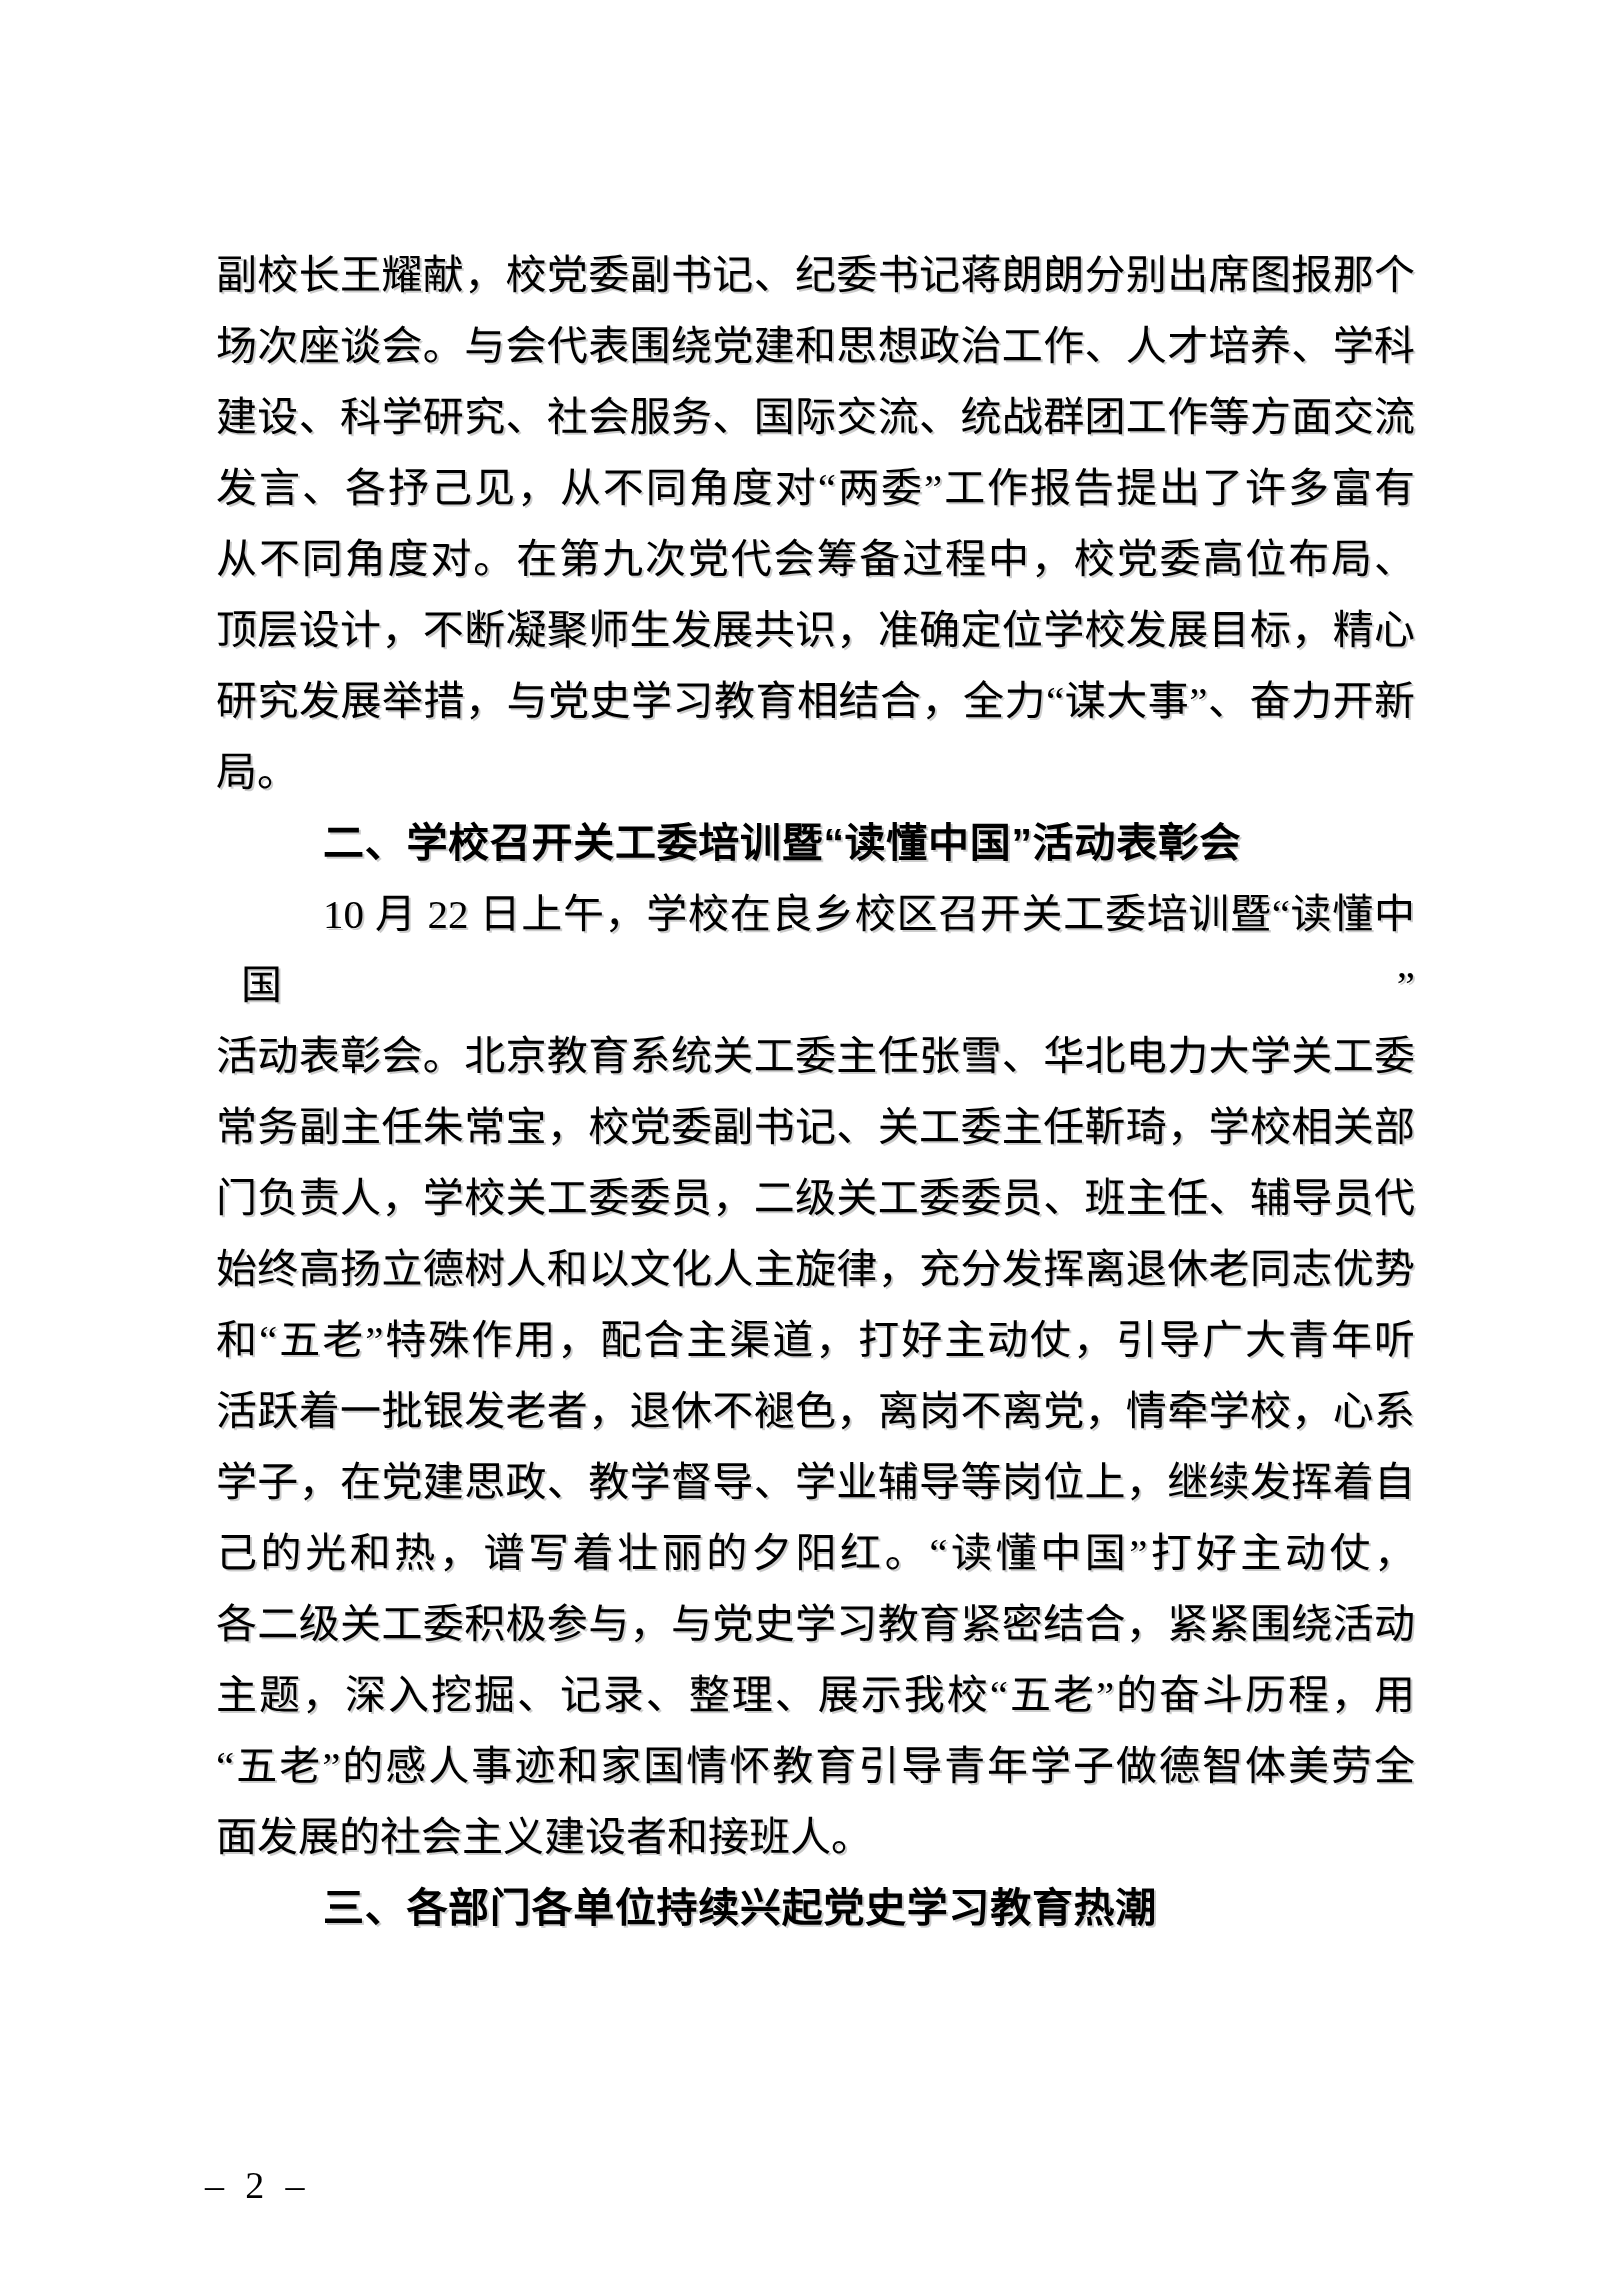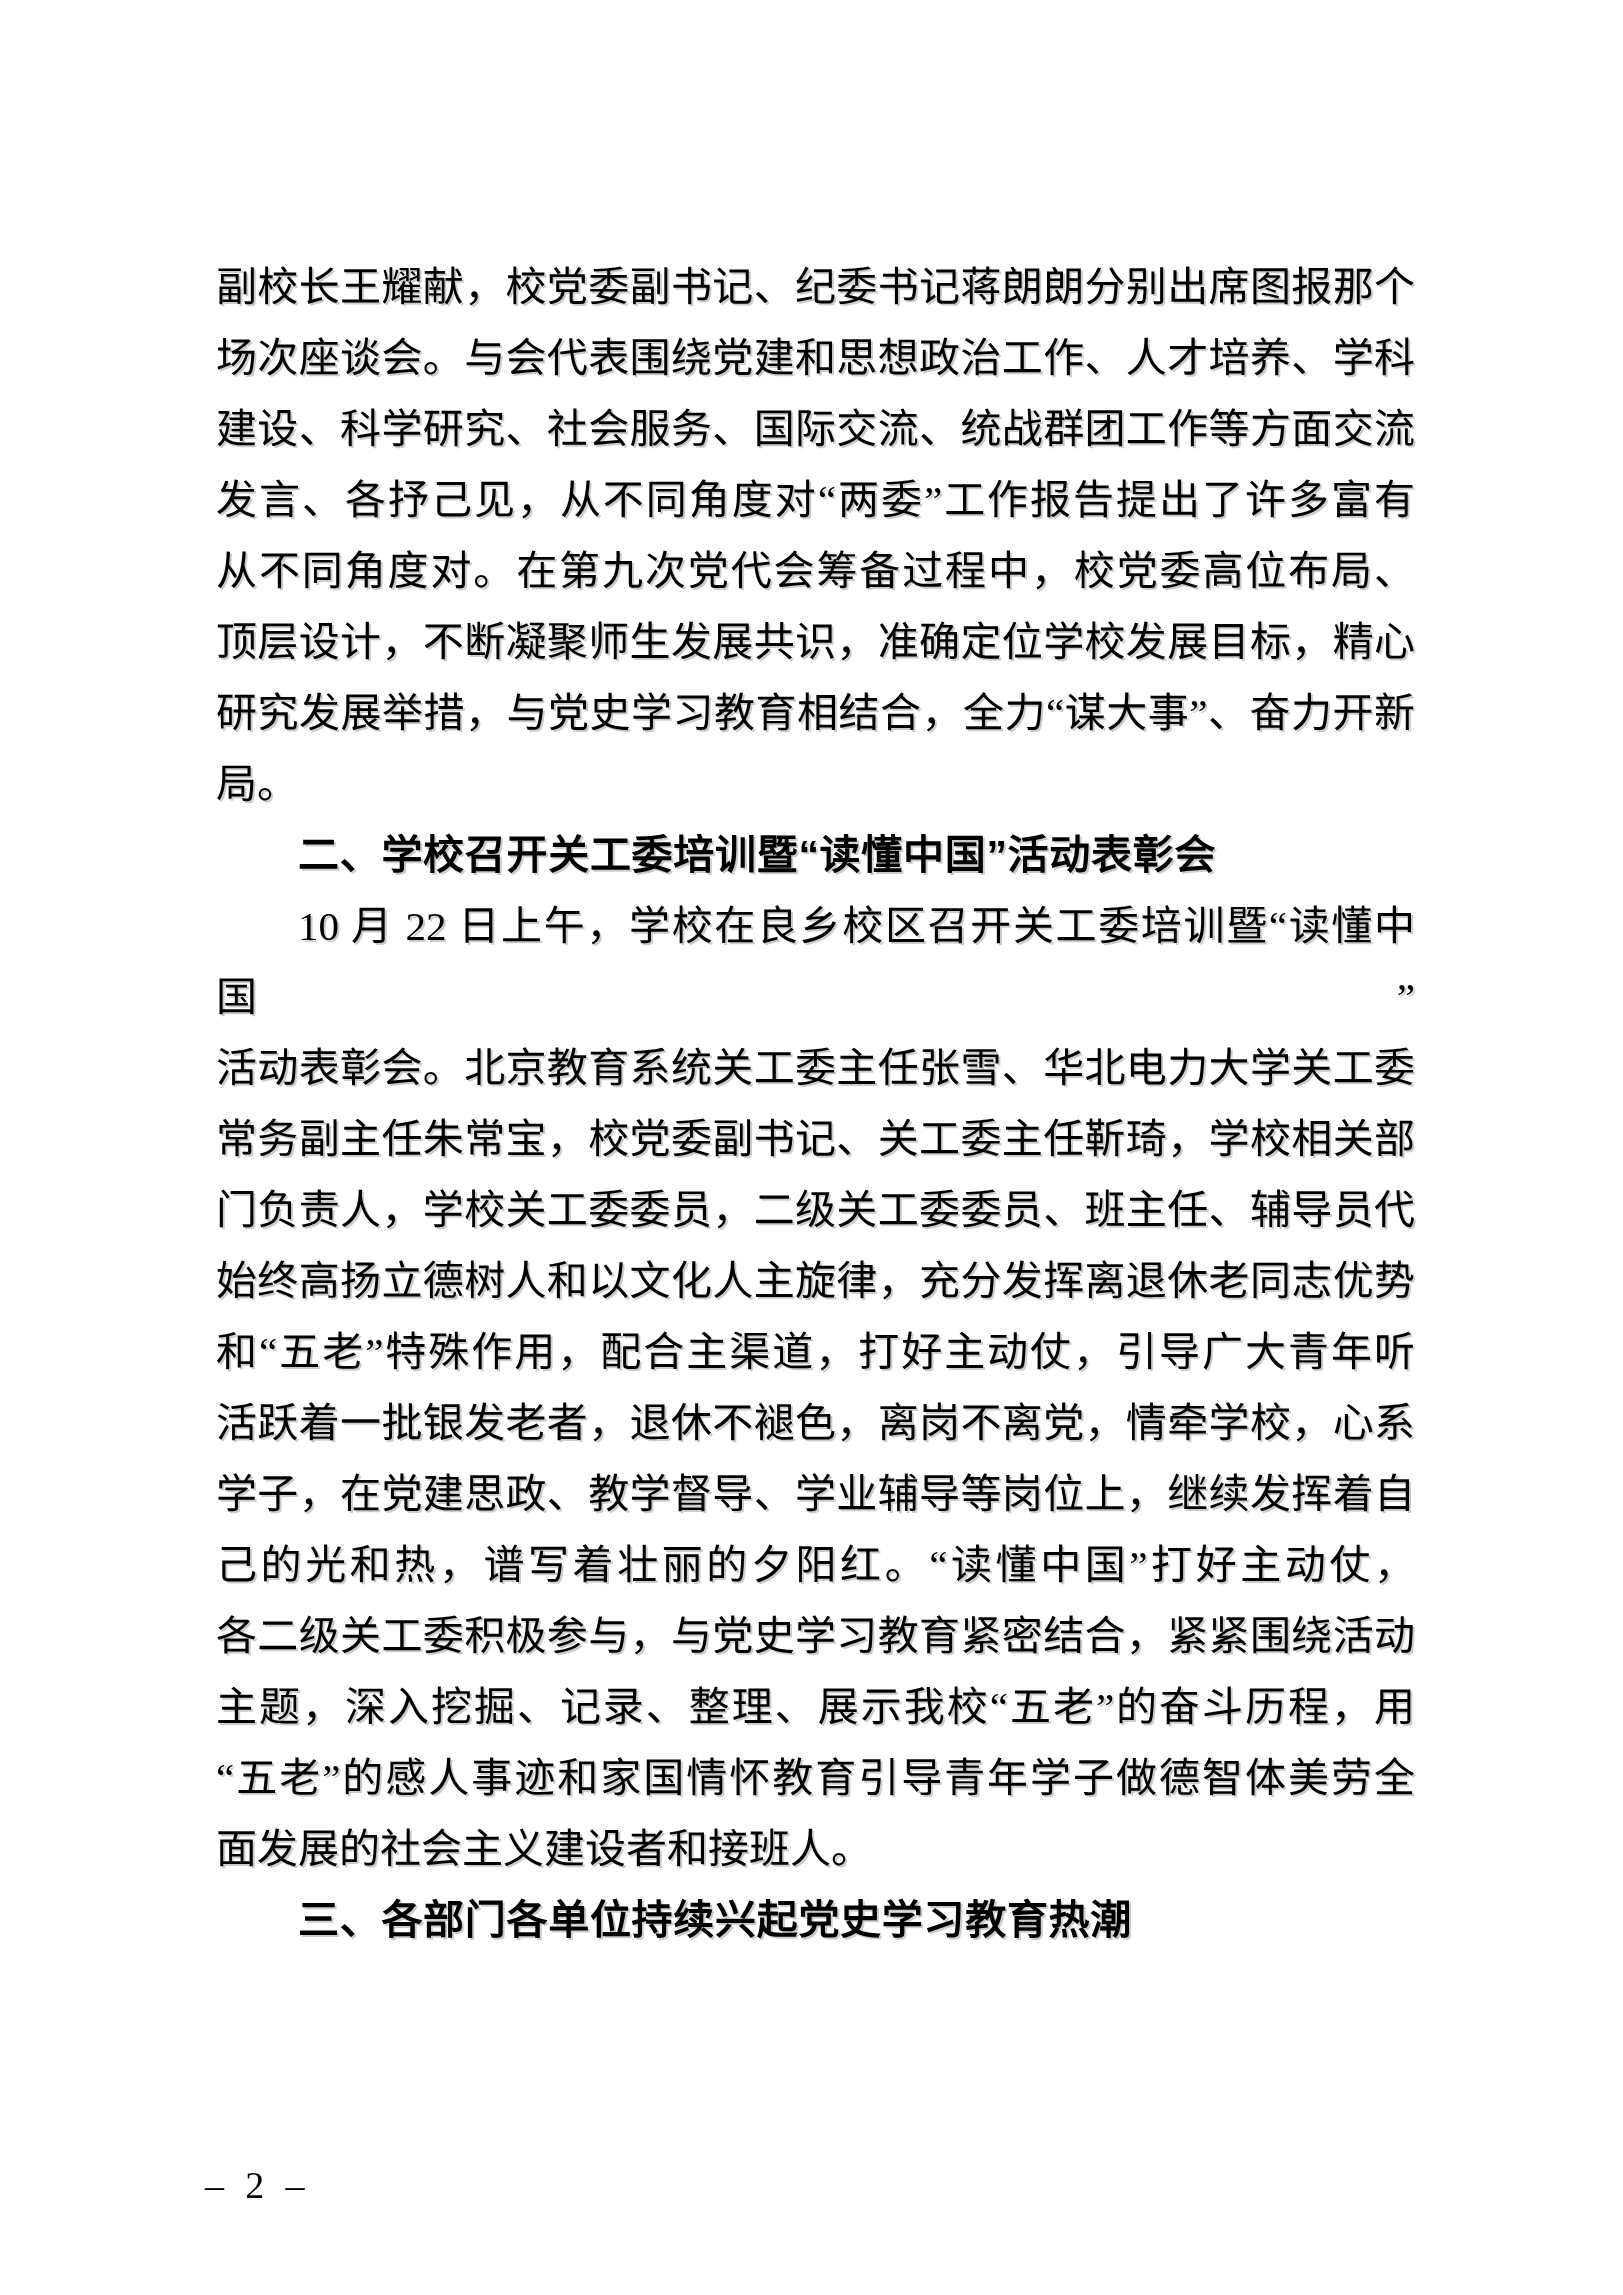"副校长王耀献，校党委副书记、纪委书记蒋朗朗分别出席图报那个" .doc-body { top: 252px -> 240px }
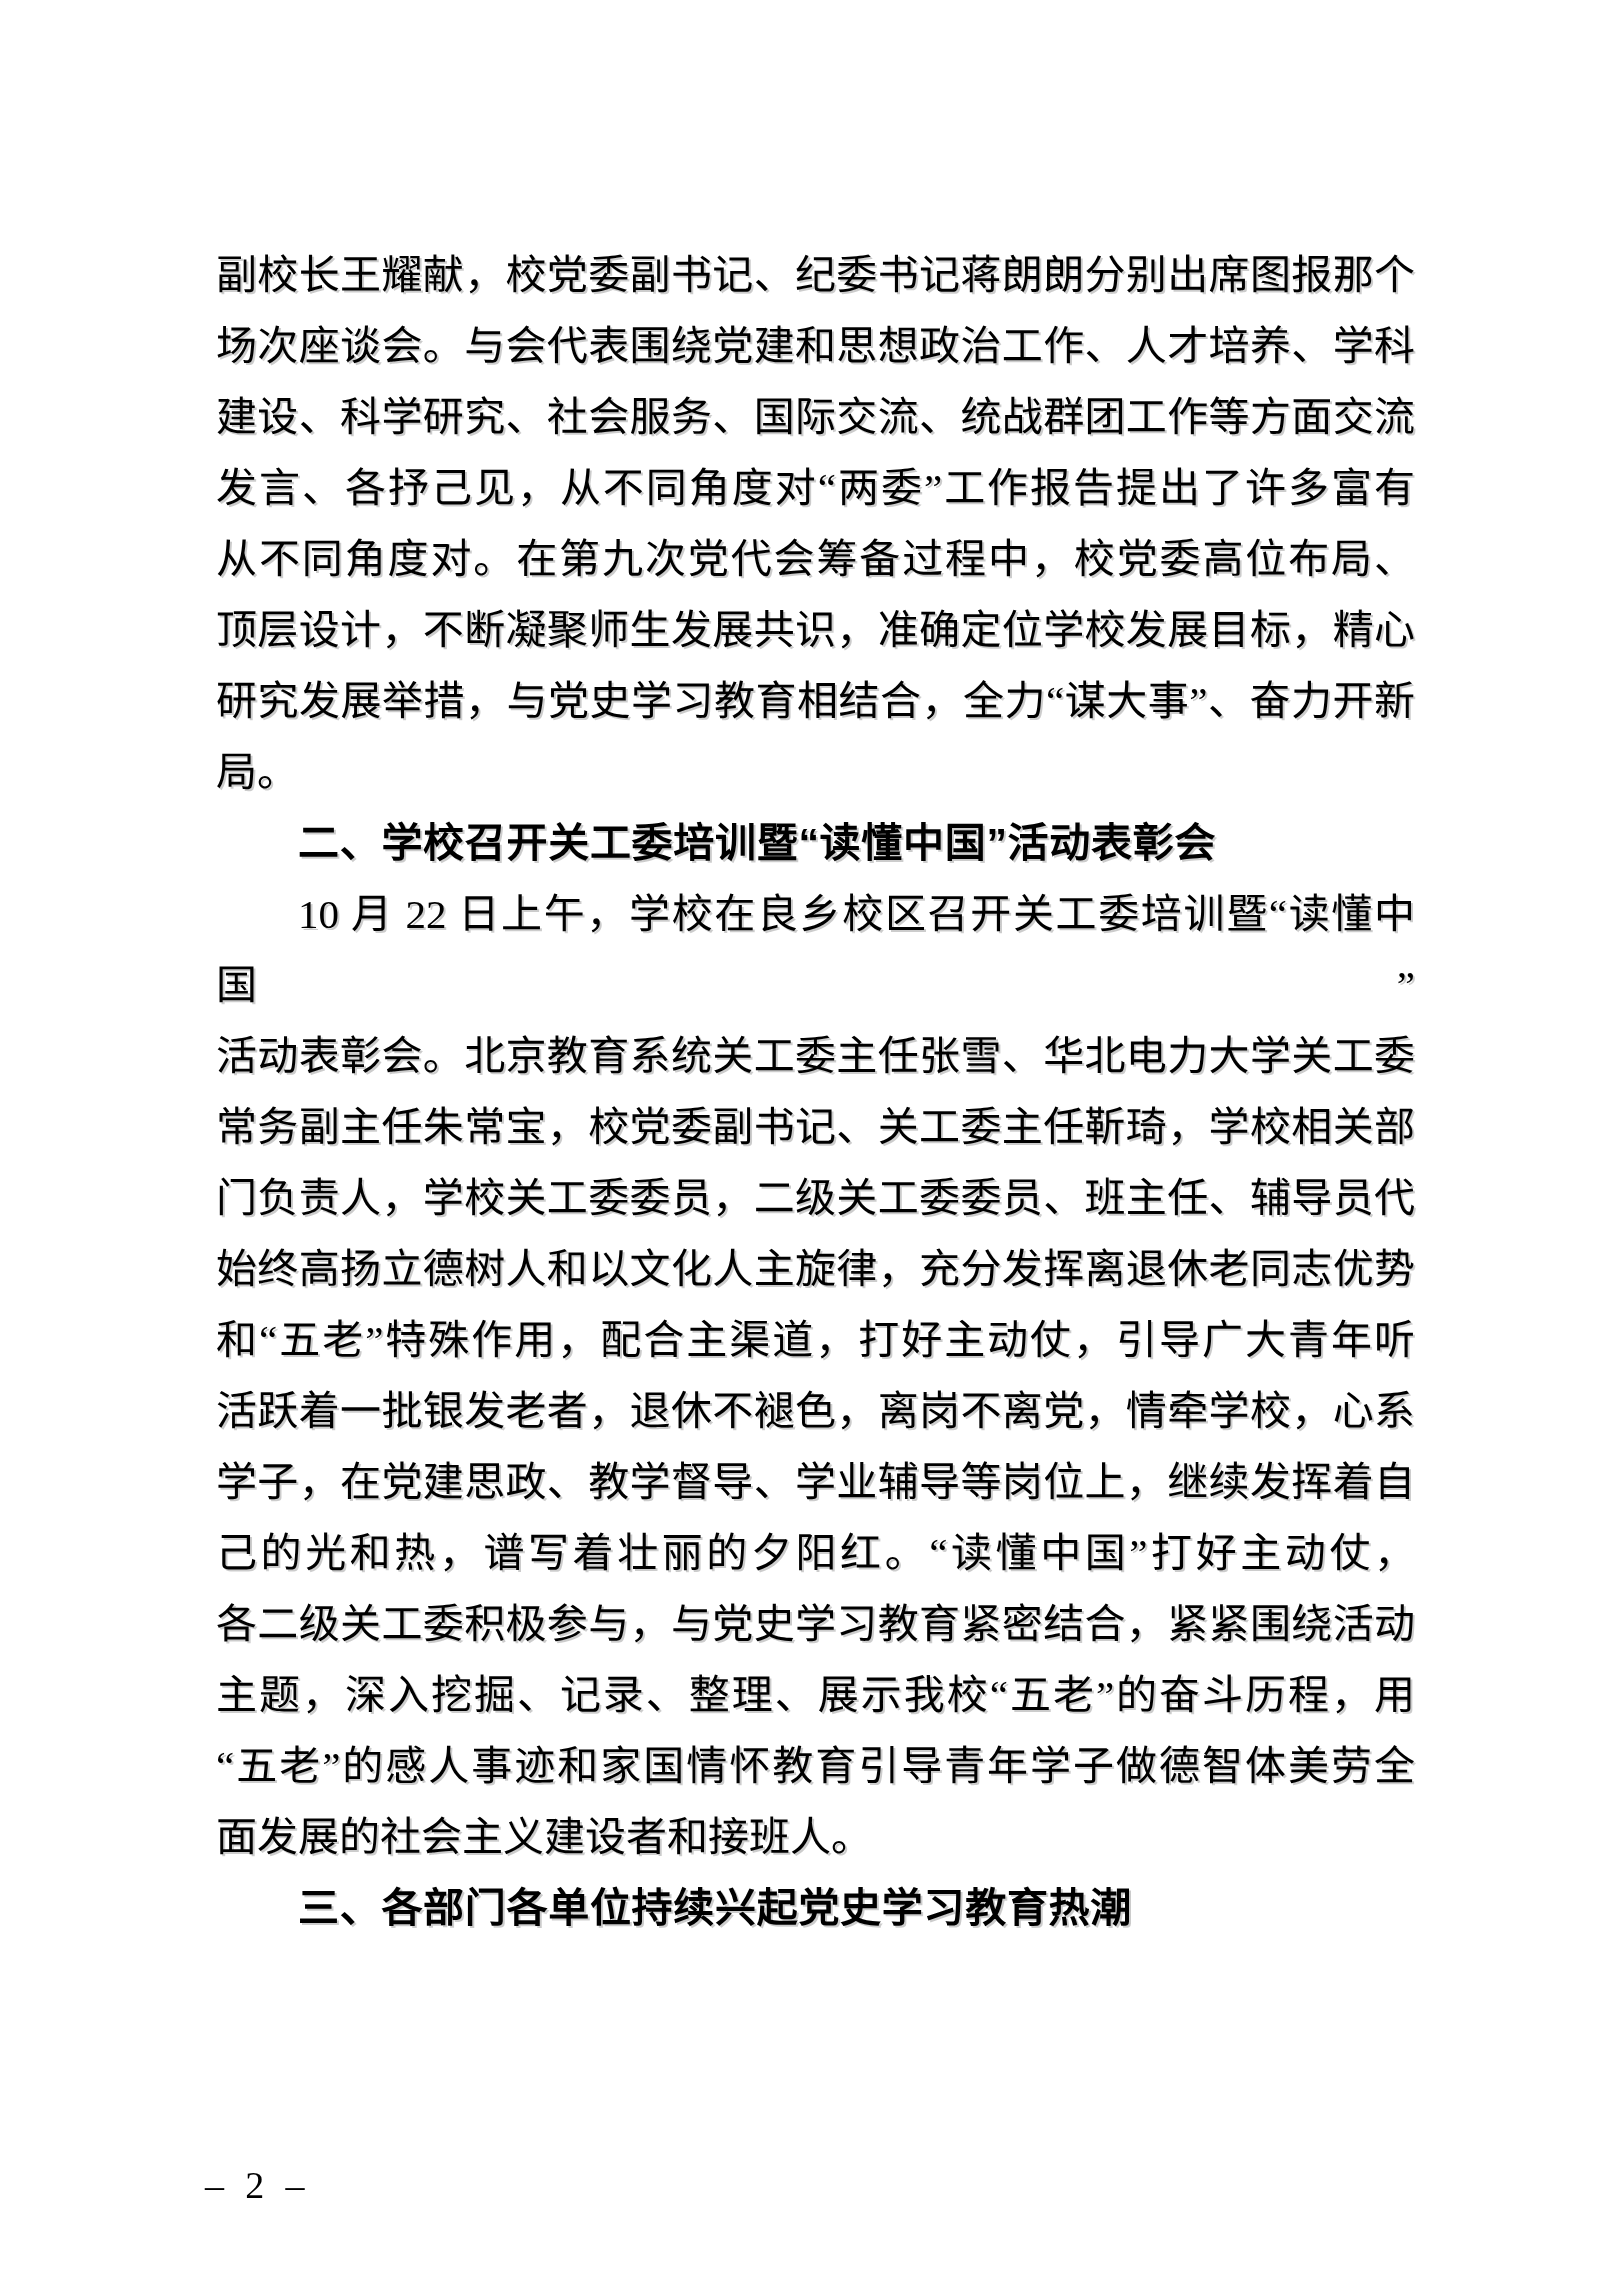"二、学校召开关工委培训暨“读懂中国”活动表彰会" .line.indent { margin-left: none -> 25px }
